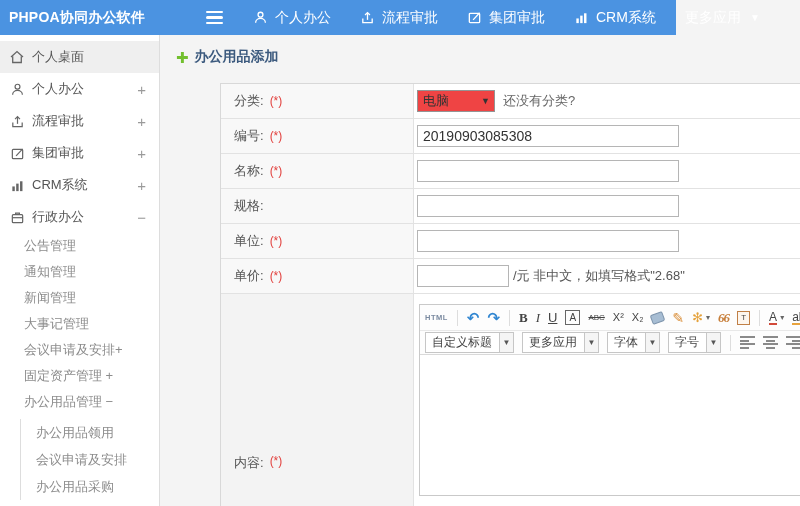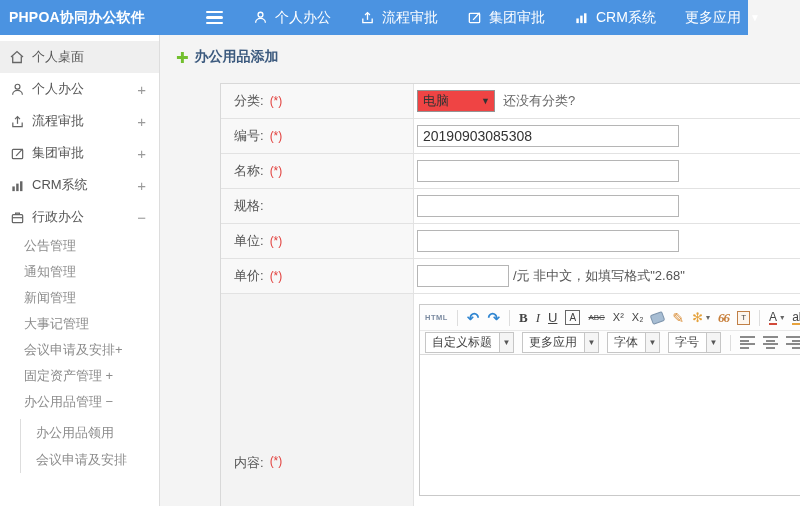"PHPOA协同办公软件" .topbar { width: 748px -> 676px }
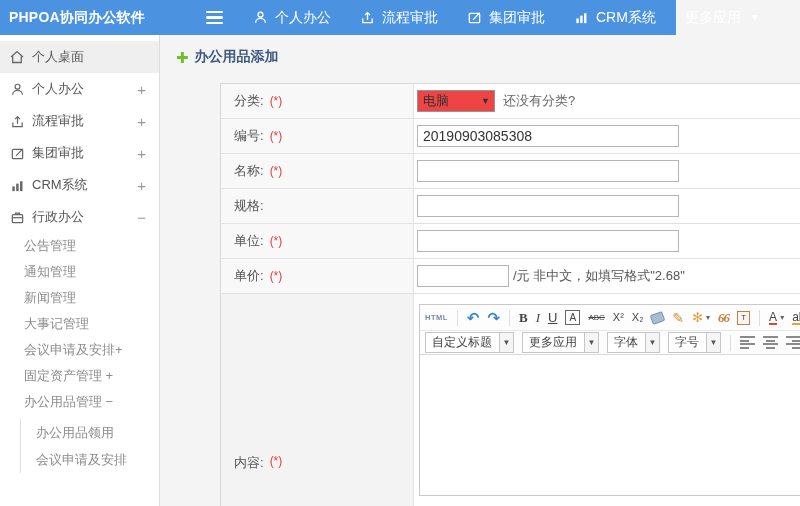"办公用品采购" div.side-sub2 { html: none -> <div>办公用品采购</div> }
